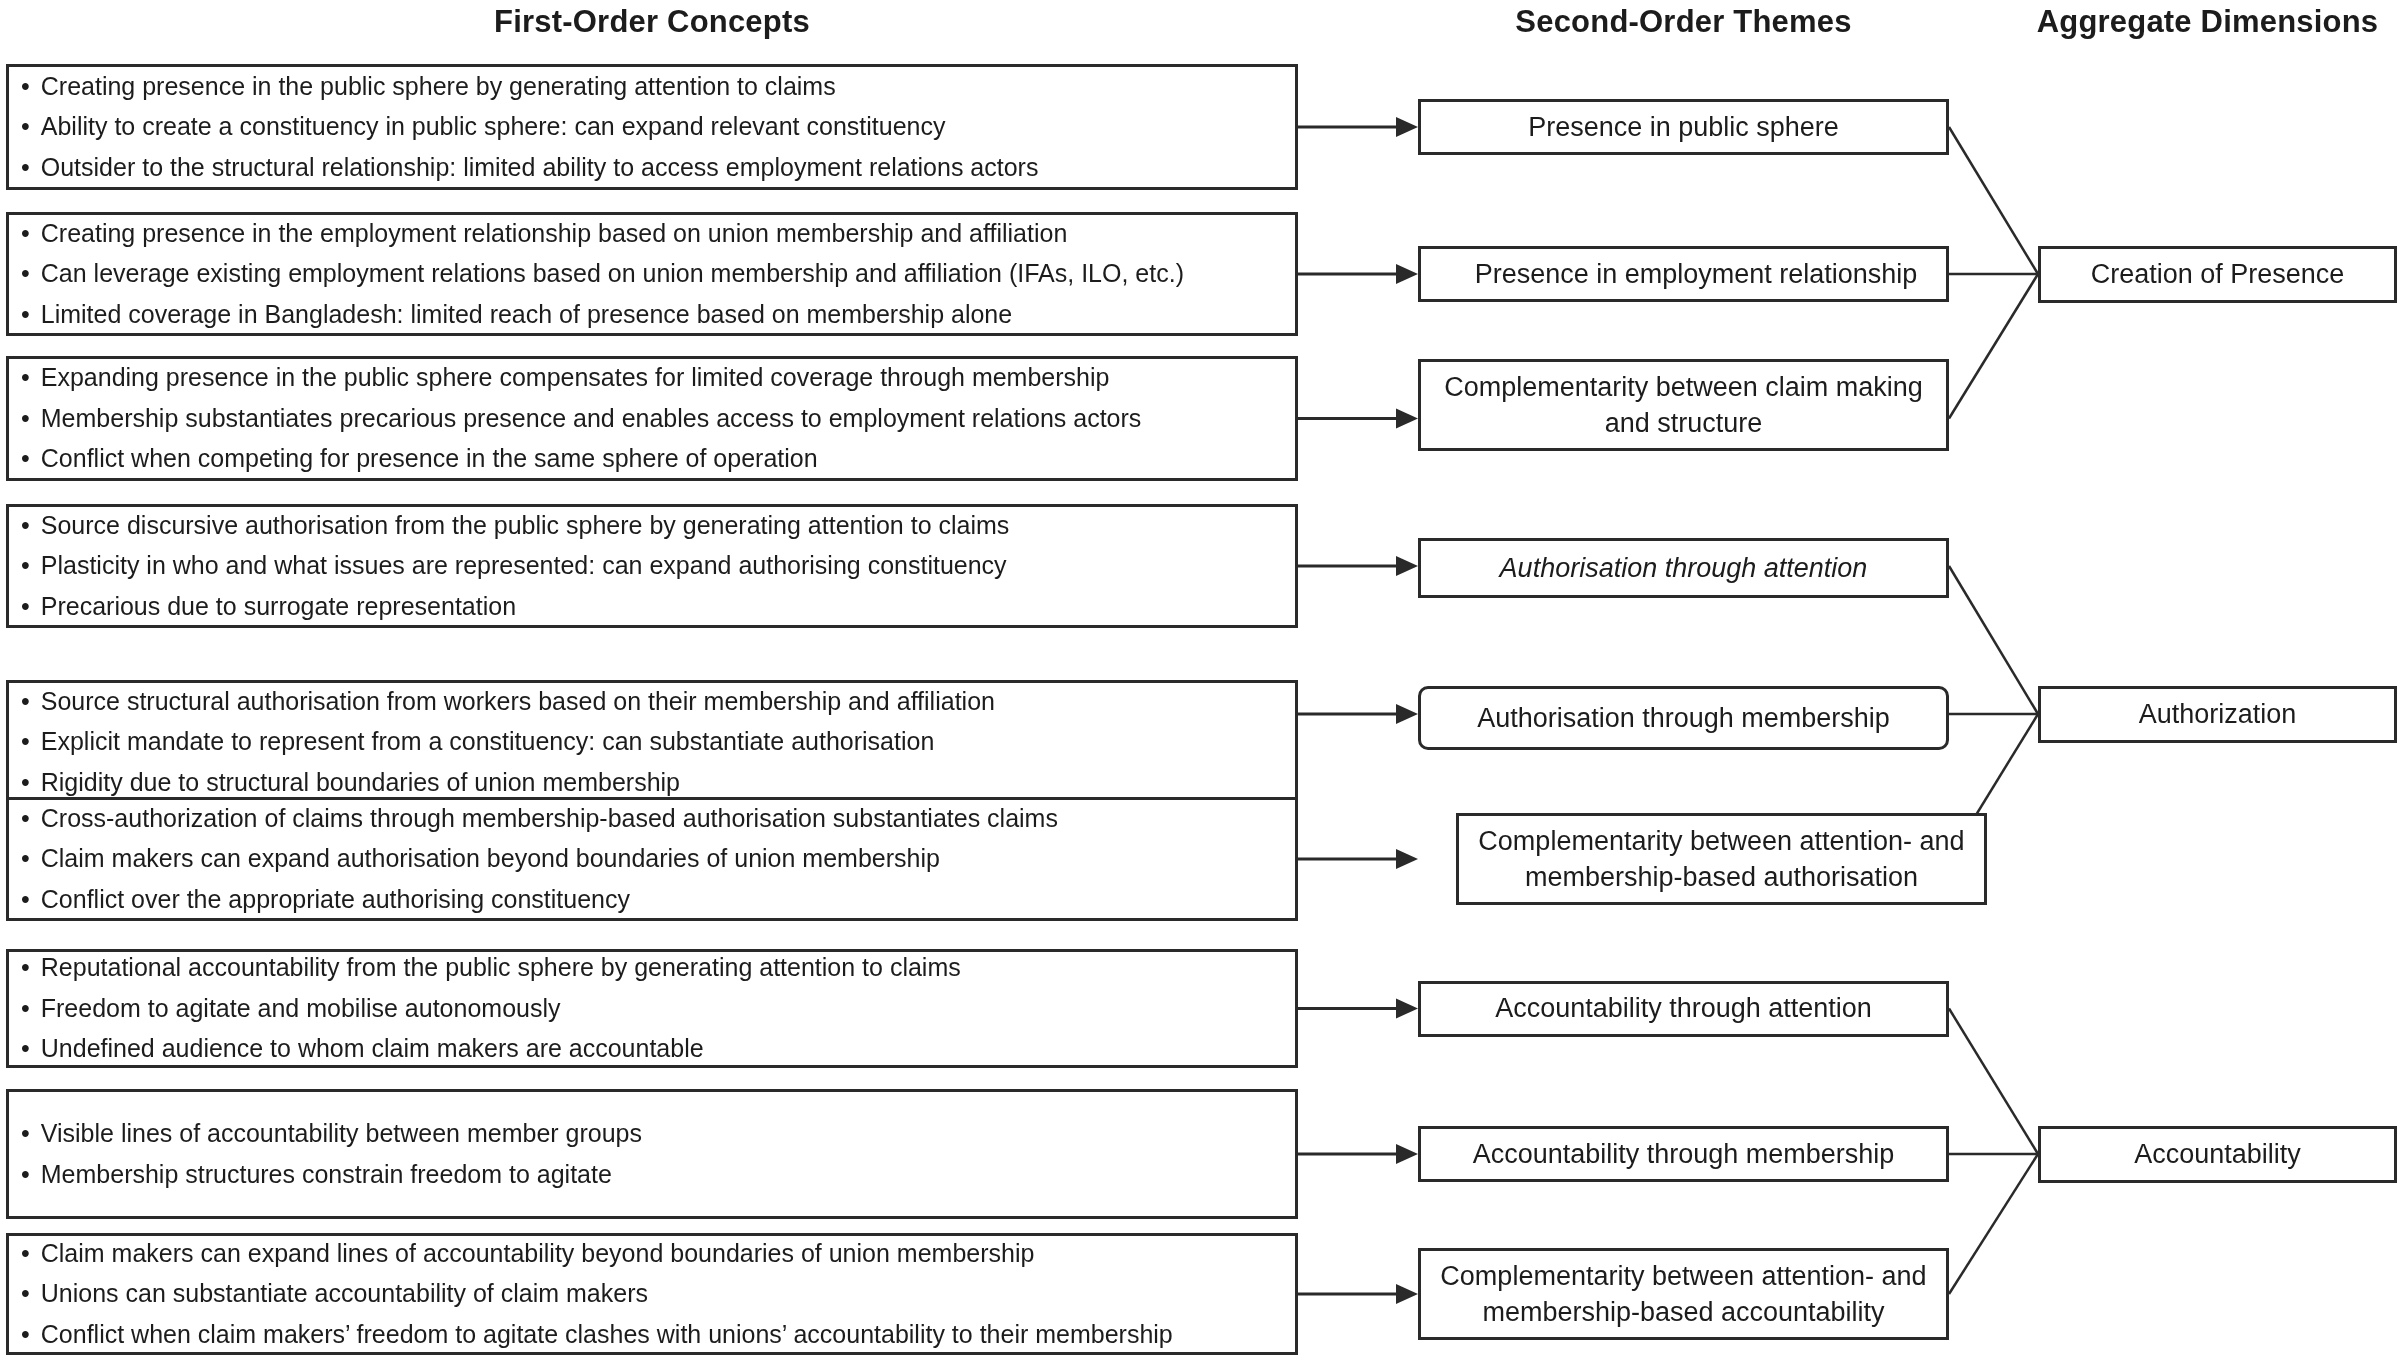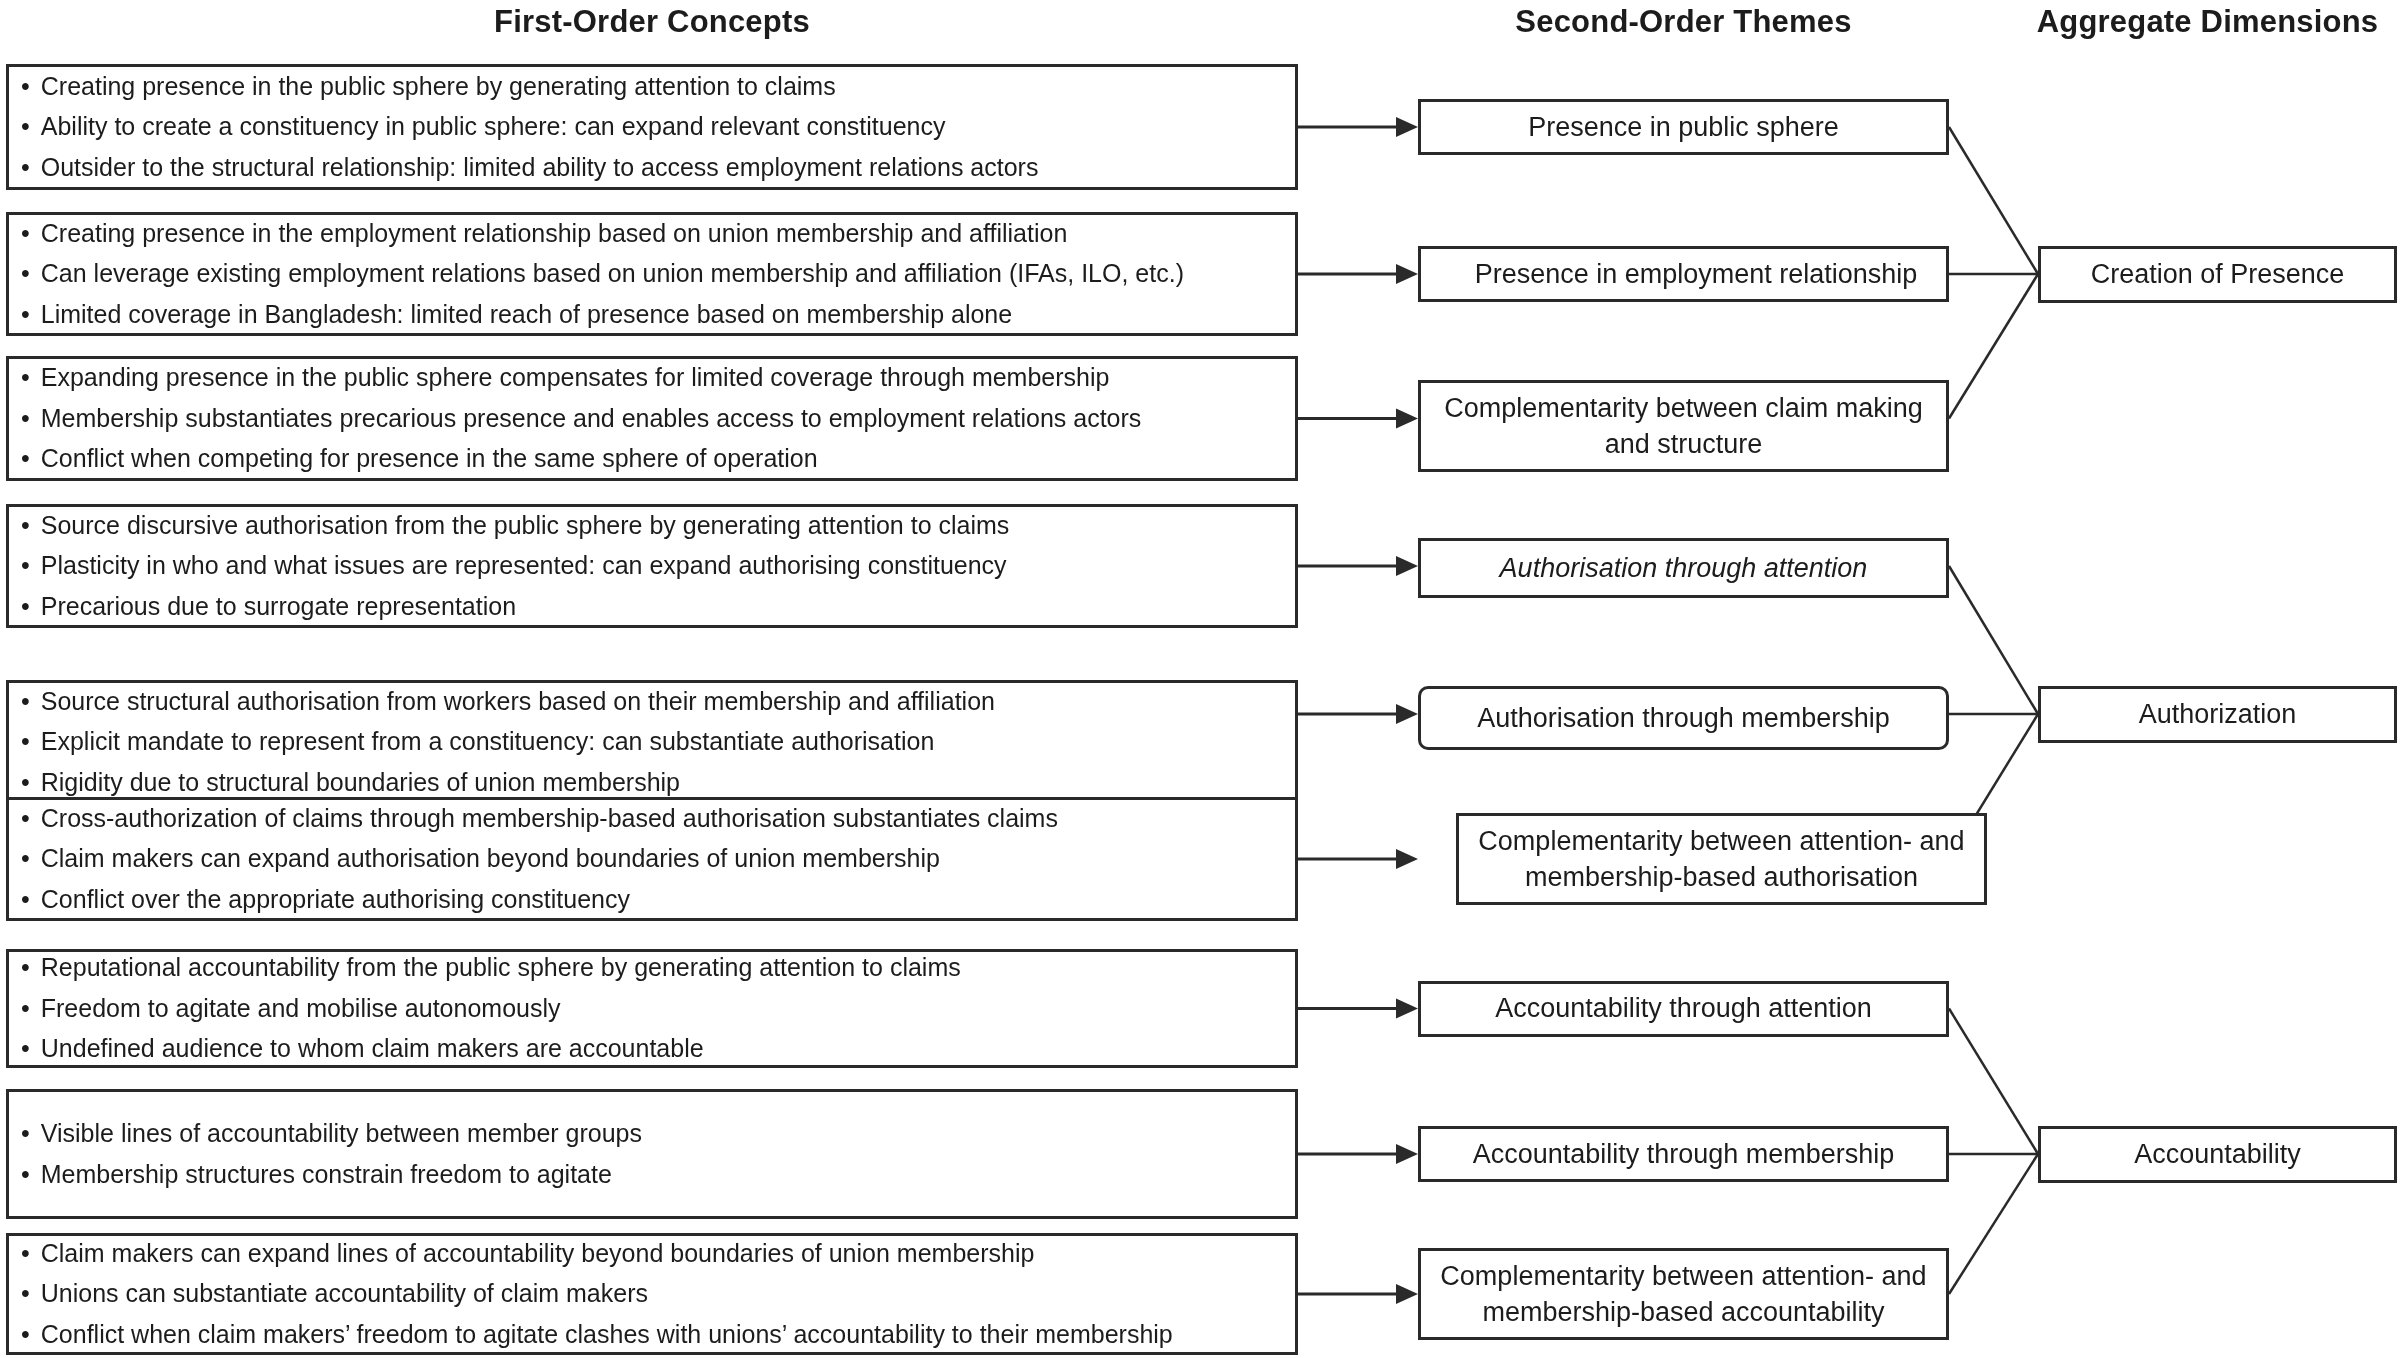"Complementarity between claim making and" div.box { top: 380px -> 359px }
